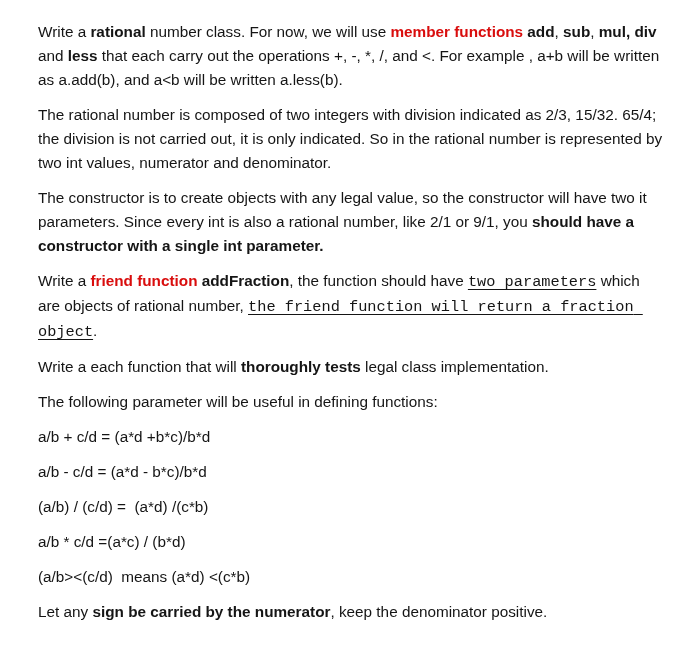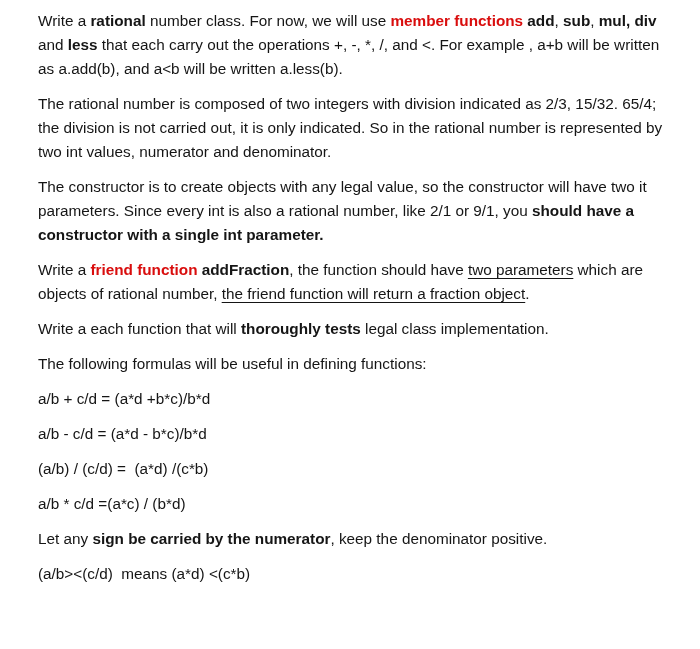"Write a rational number class." .page { padding: 9px 36px 0 38px -> 20px 36px 0 38px }
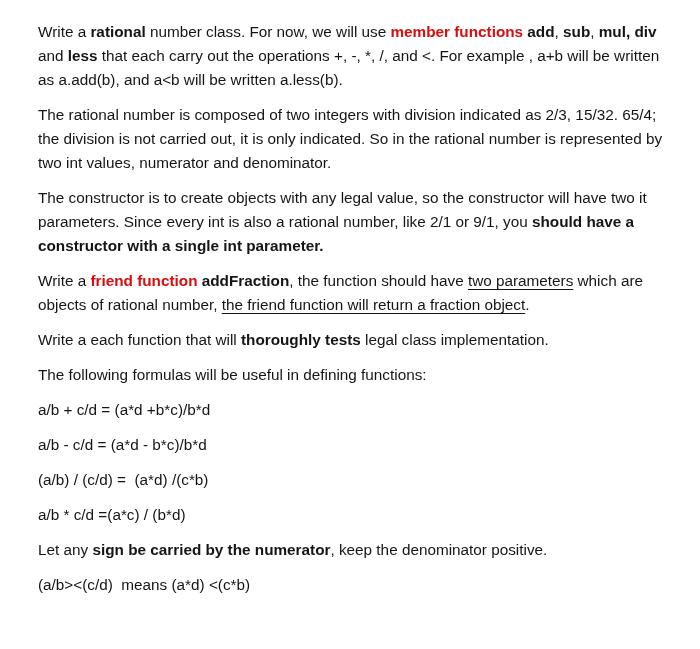"two parameters" .run-underline { font-family: none -> Liberation Mono, monospace }
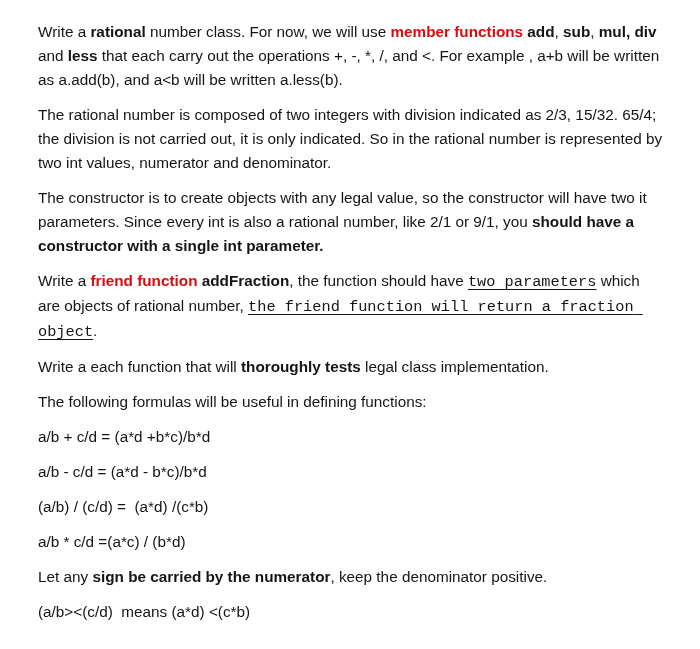"The following formulas will be" span.run-regular { text: formulas -> parameter }
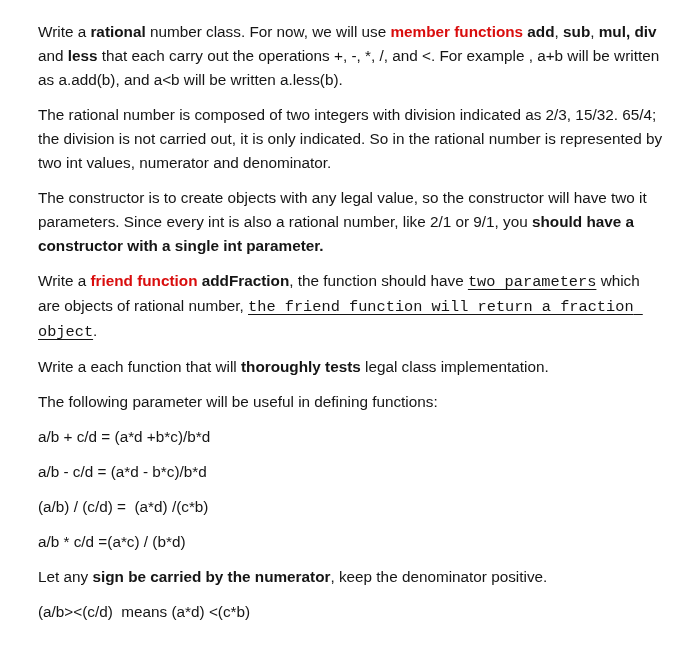"Let any sign be carried" p.para { order: before "(a/b><(c/d) means (a*d) <(c*b)" -> after "(a/b><(c/d) means (a*d) <(c*b)" }
